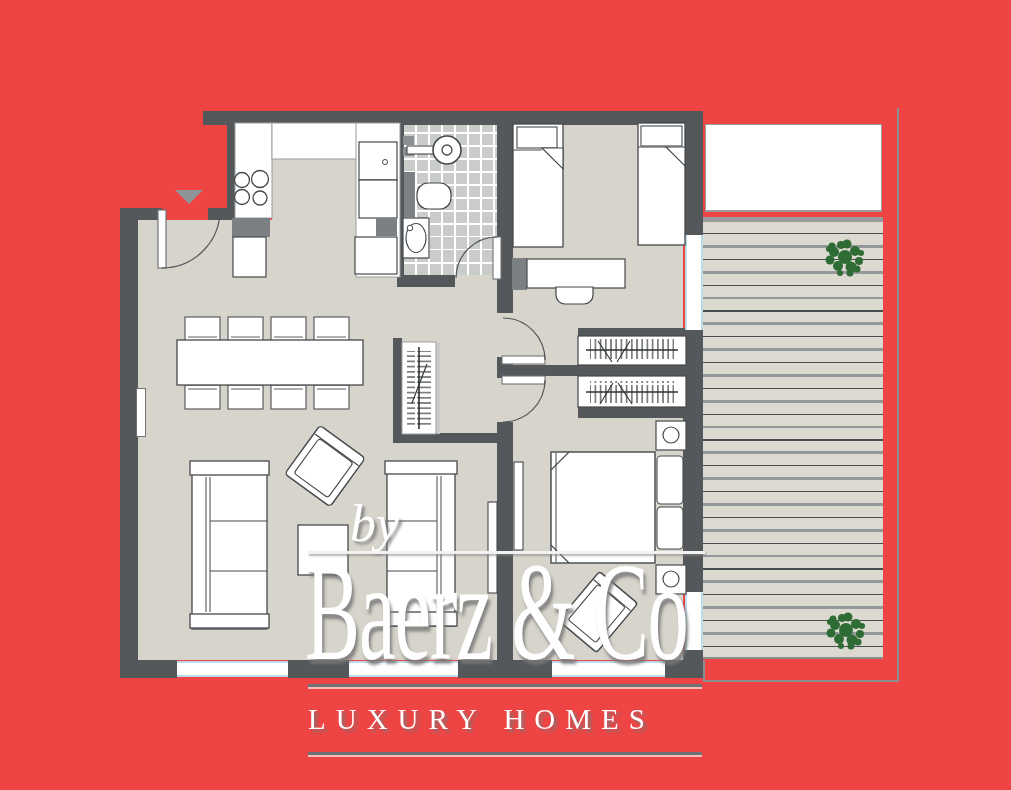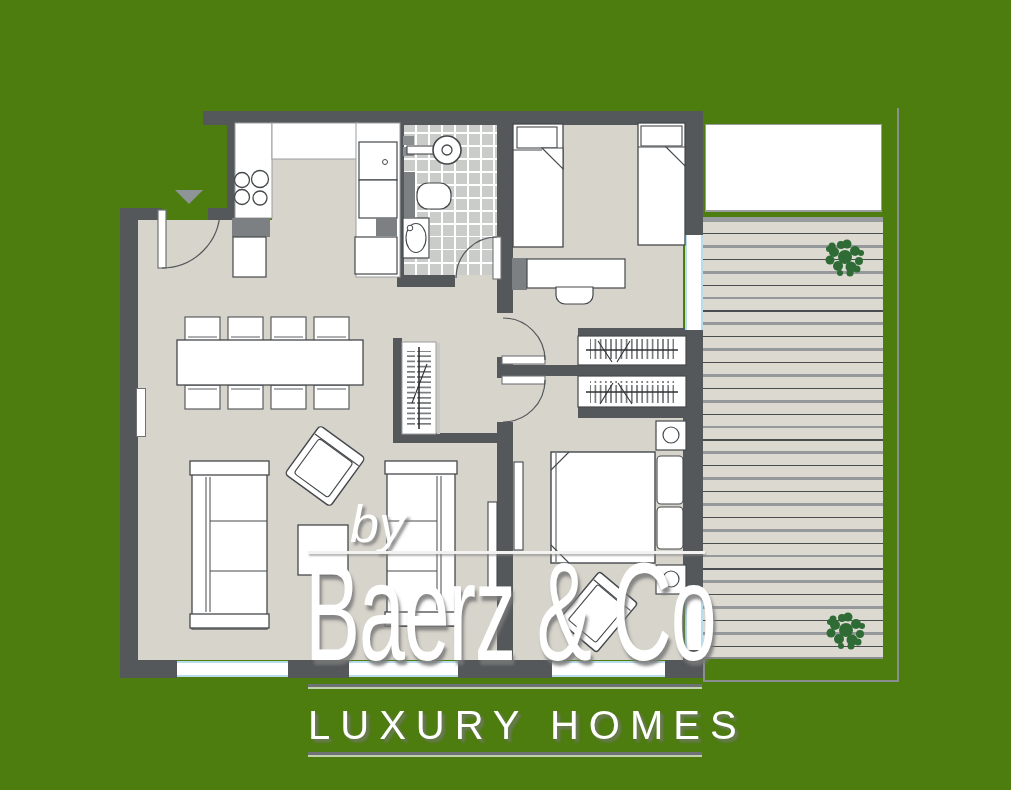"by" #plan { background: #4d7c0f -> #ef4444; font-family: Liberation Sans, sans-serif -> Liberation Serif, serif }
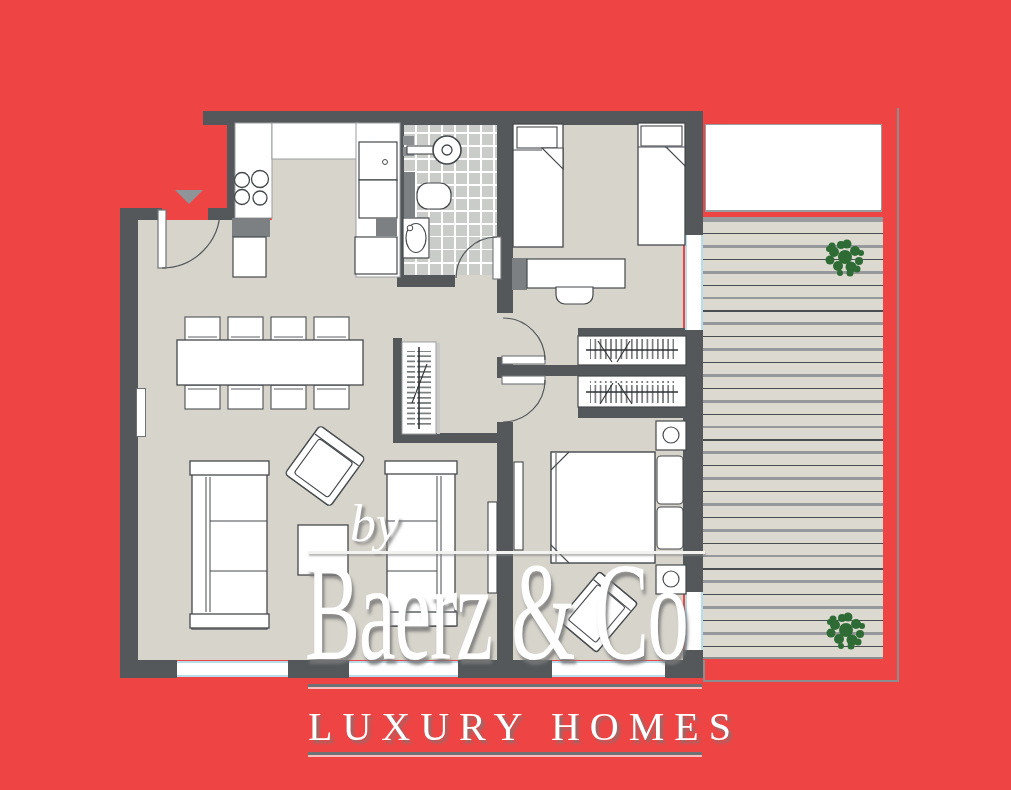"LUXURY HOMES" .wm-tag { font-size: 40px -> 29px }
